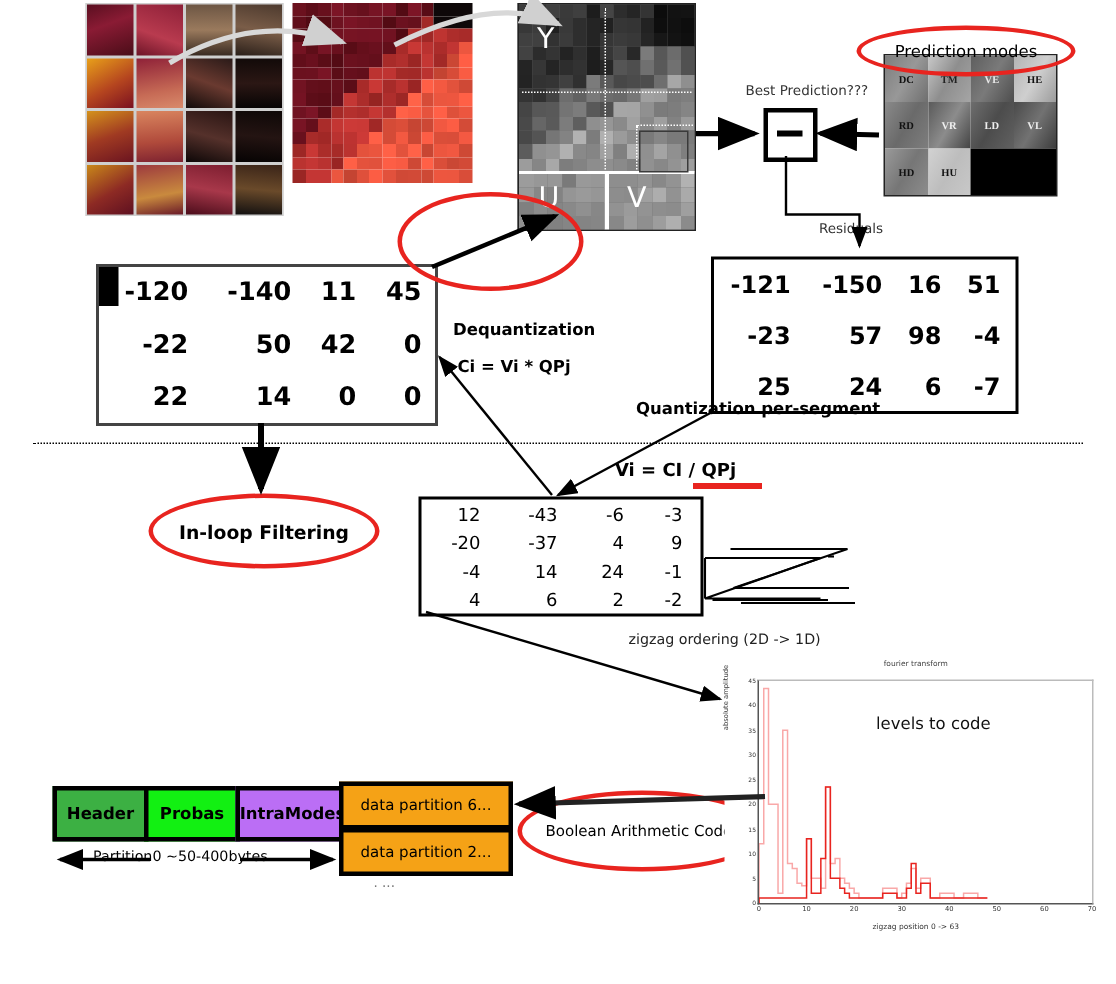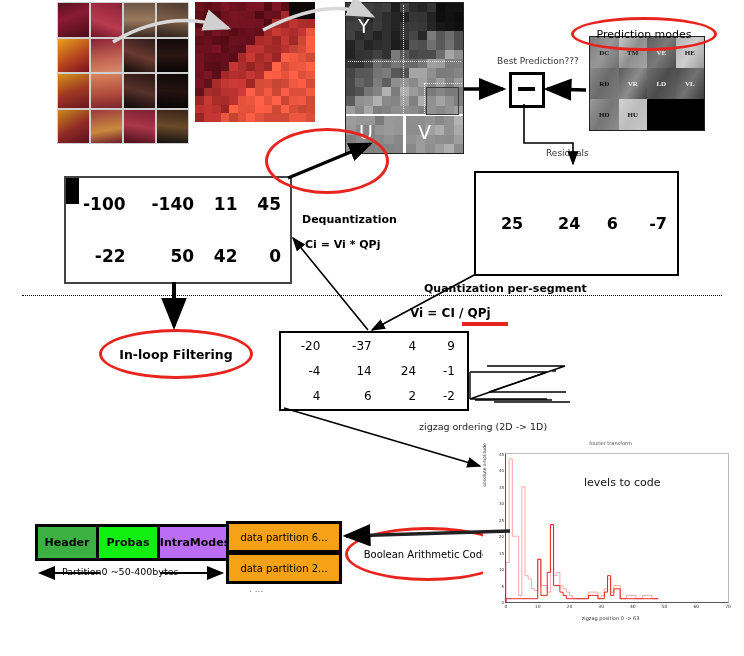"-100" td { text: -100 -> -120 }
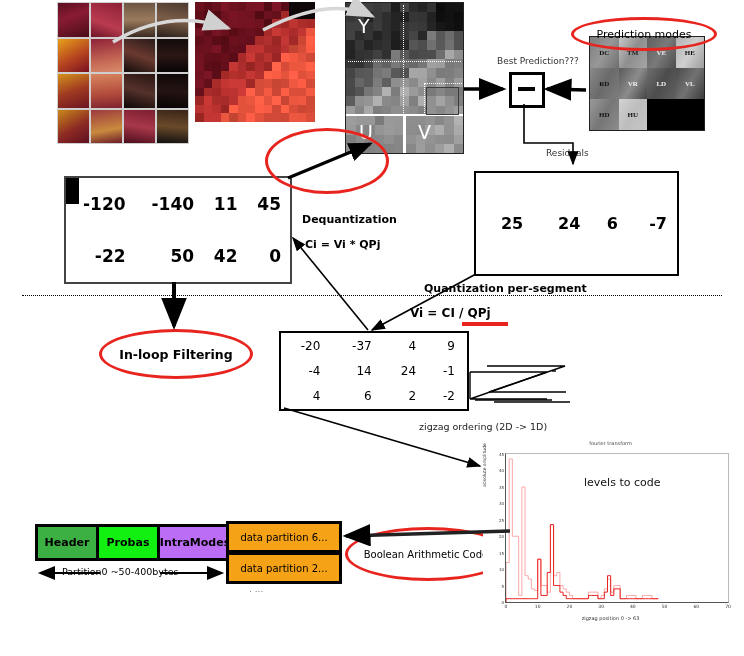"-121" tr { html: none -> <tr> <td>-121</td> <td>-150</td> <td>16</td> <td>51</td> </tr> }
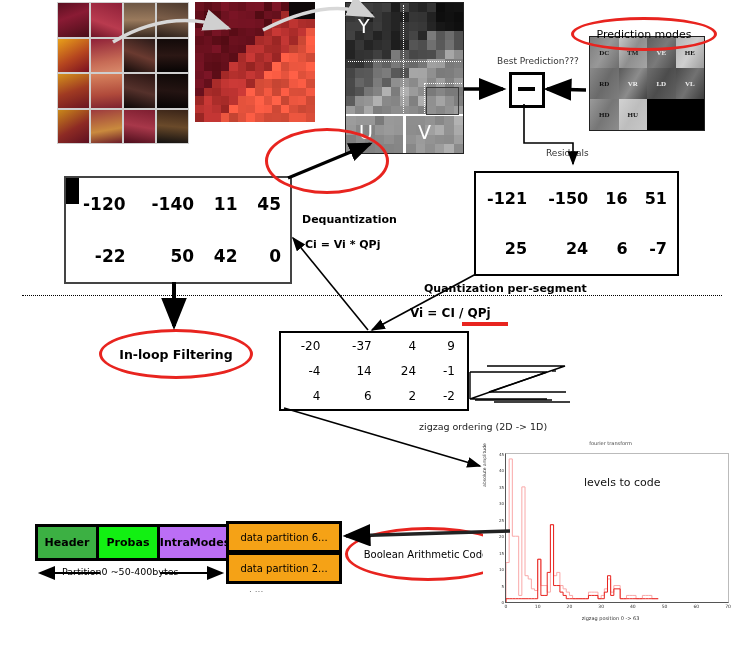"-23" tr { html: none -> <tr> <td>-23</td> <td>57</td> <td>98</td> <td>-4</td> </tr> }
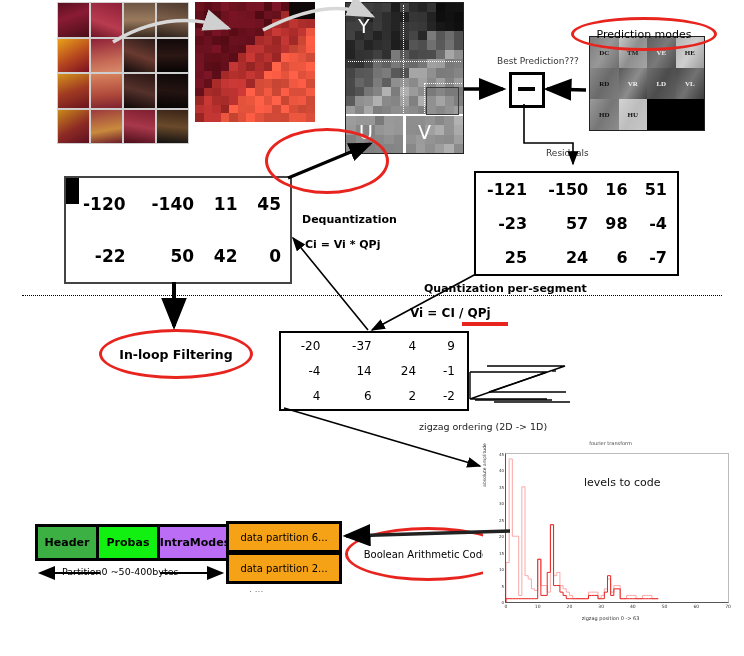"22" tr { html: none -> <tr> <td>22</td> <td>14</td> <td>0</td> <td>0</td> </tr> }
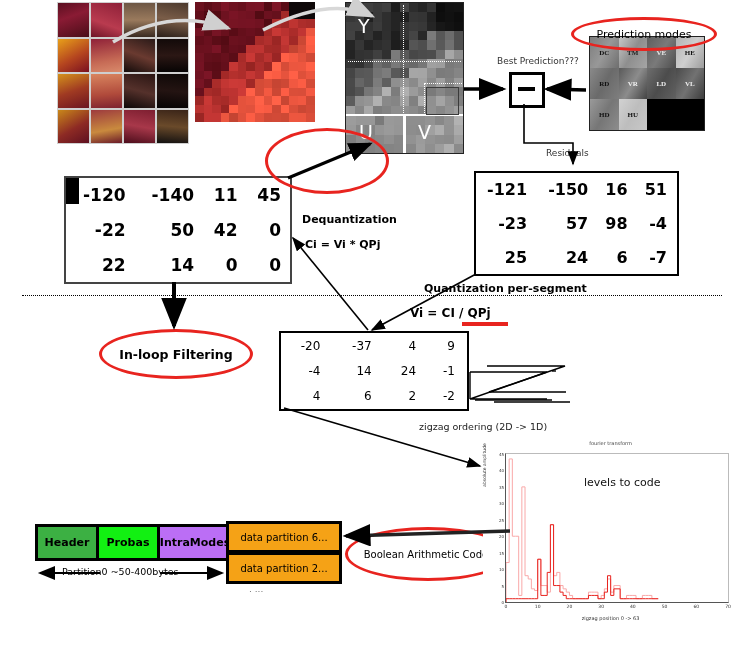"Quantization per-segment" span.lbl { top: 282px -> 266px }
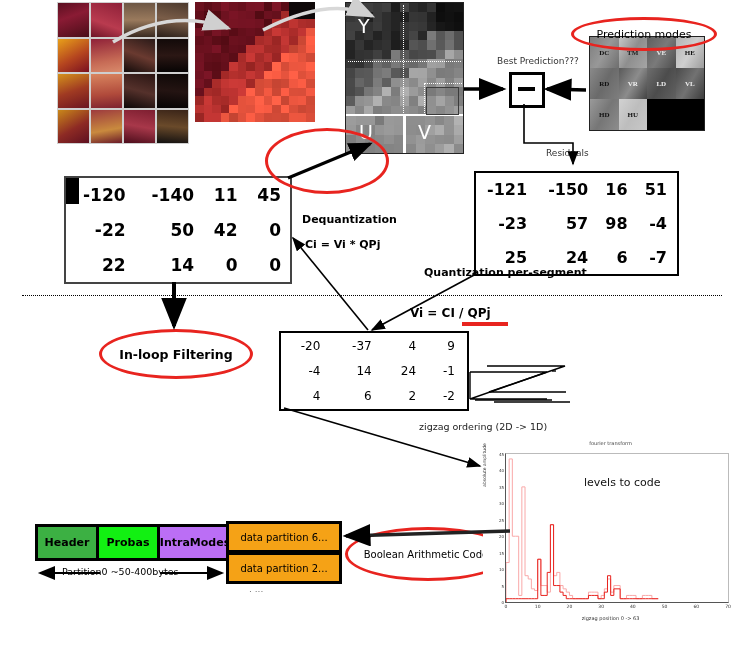"12" tr { html: none -> <tr> <td>12</td> <td>-43</td> <td>-6</td> <td>-3</td> </tr> }
